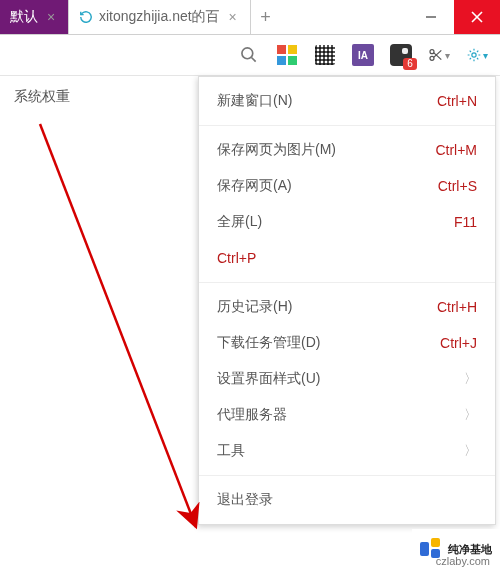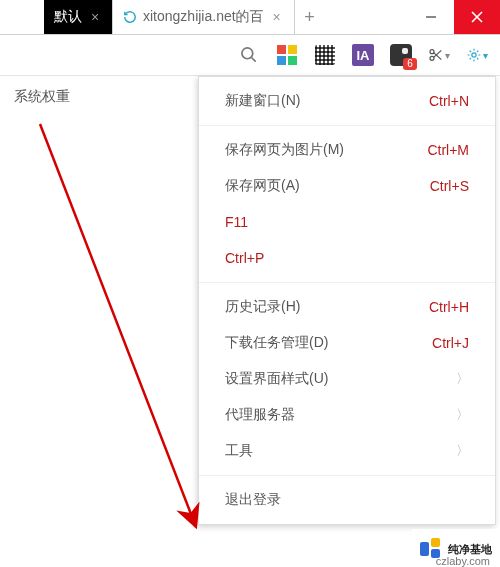"默认" .tab.active { background: #000000 -> #701a75; margin-left: 44px -> none }
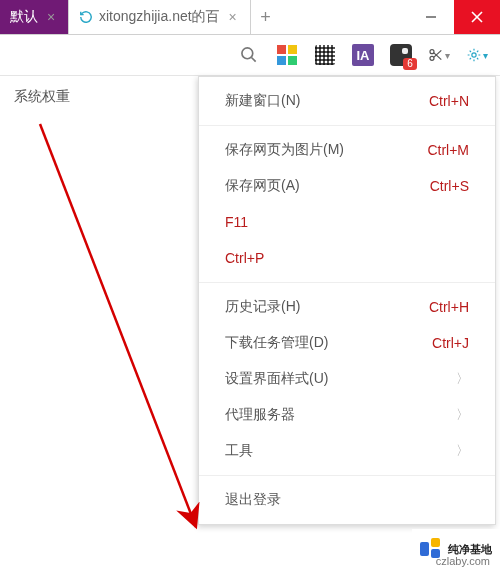"IA" .badge-ia { font-size: 13px -> 10px }
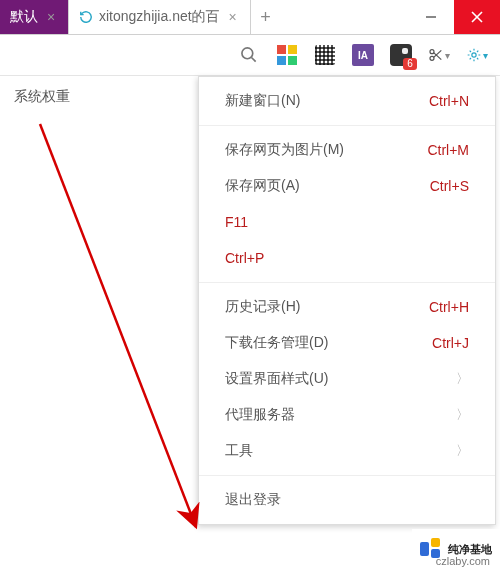"新建窗口(N)" .menu-item { padding: 0 26px -> 0 18px }
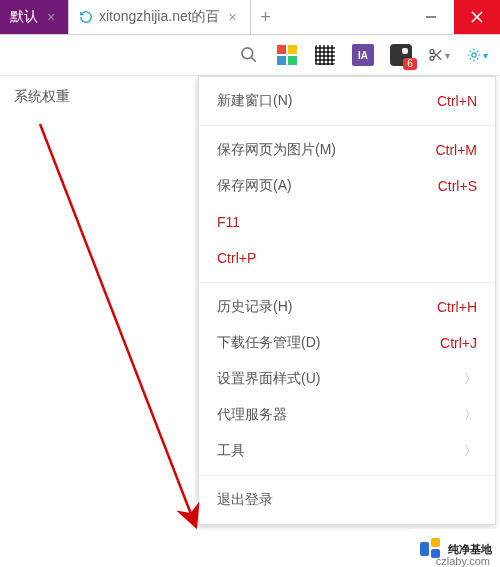"全屏(L)" span.lbl { html: none -> <span>全屏(L)</span> }
